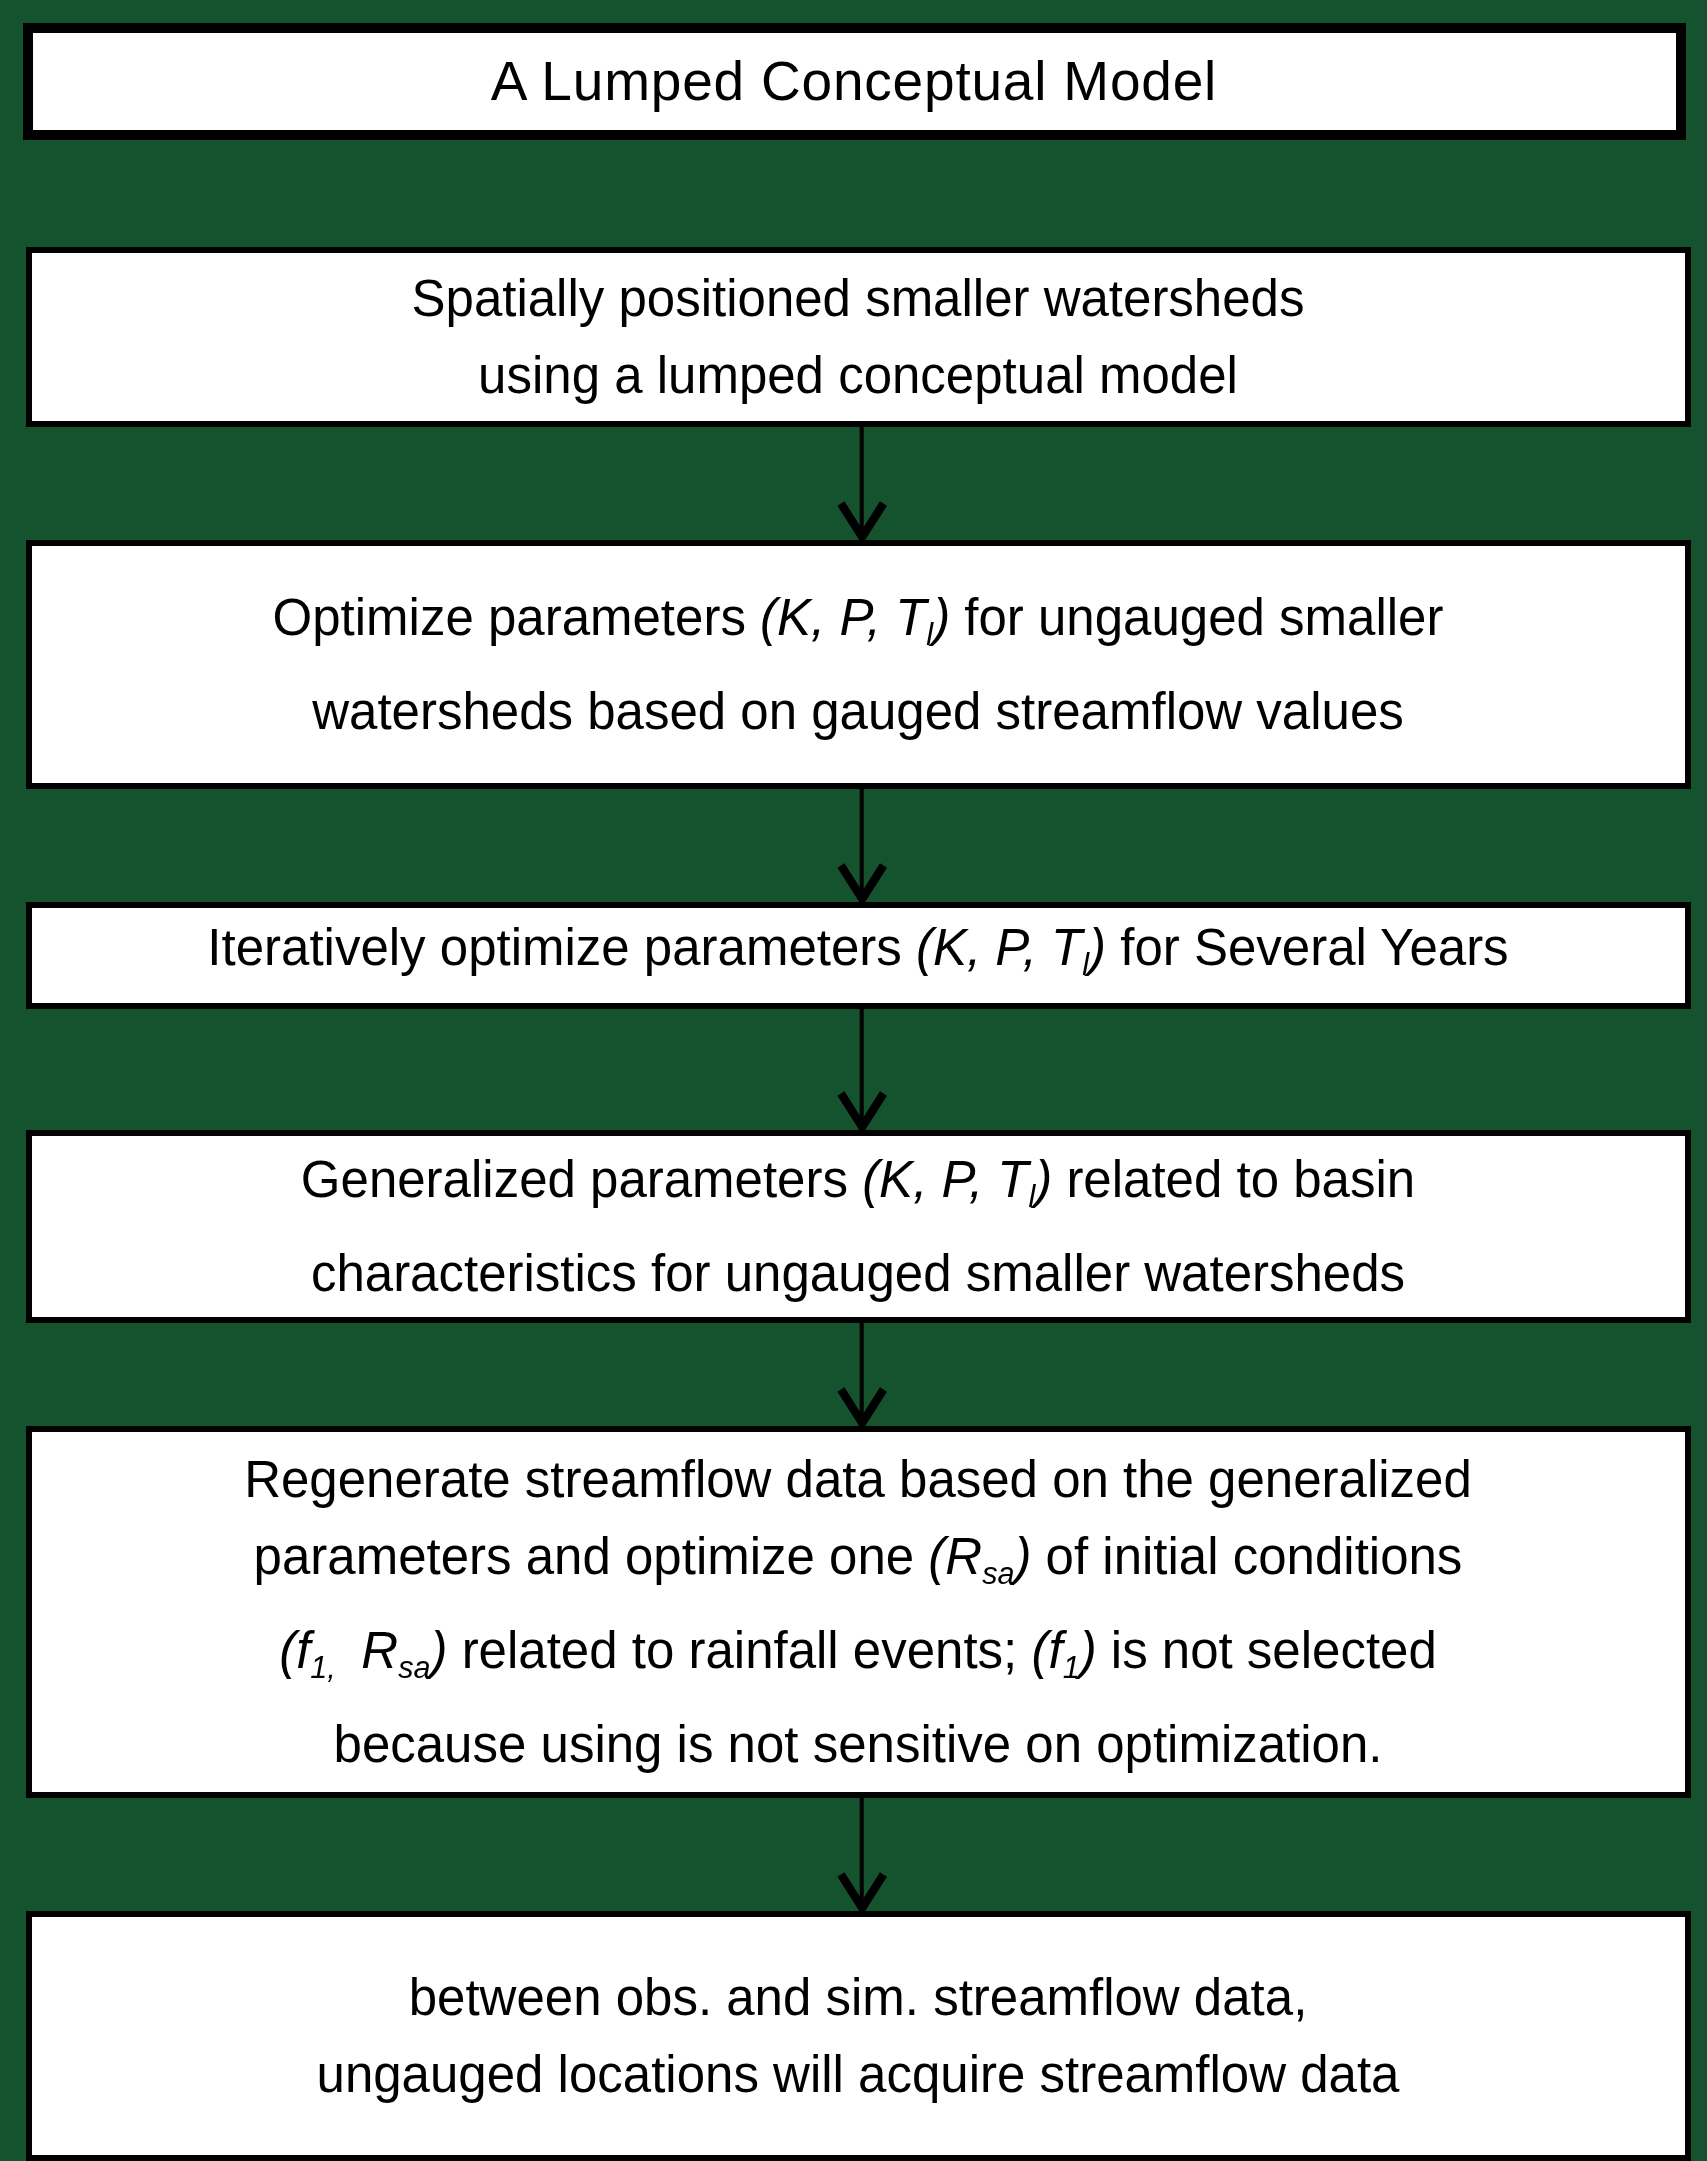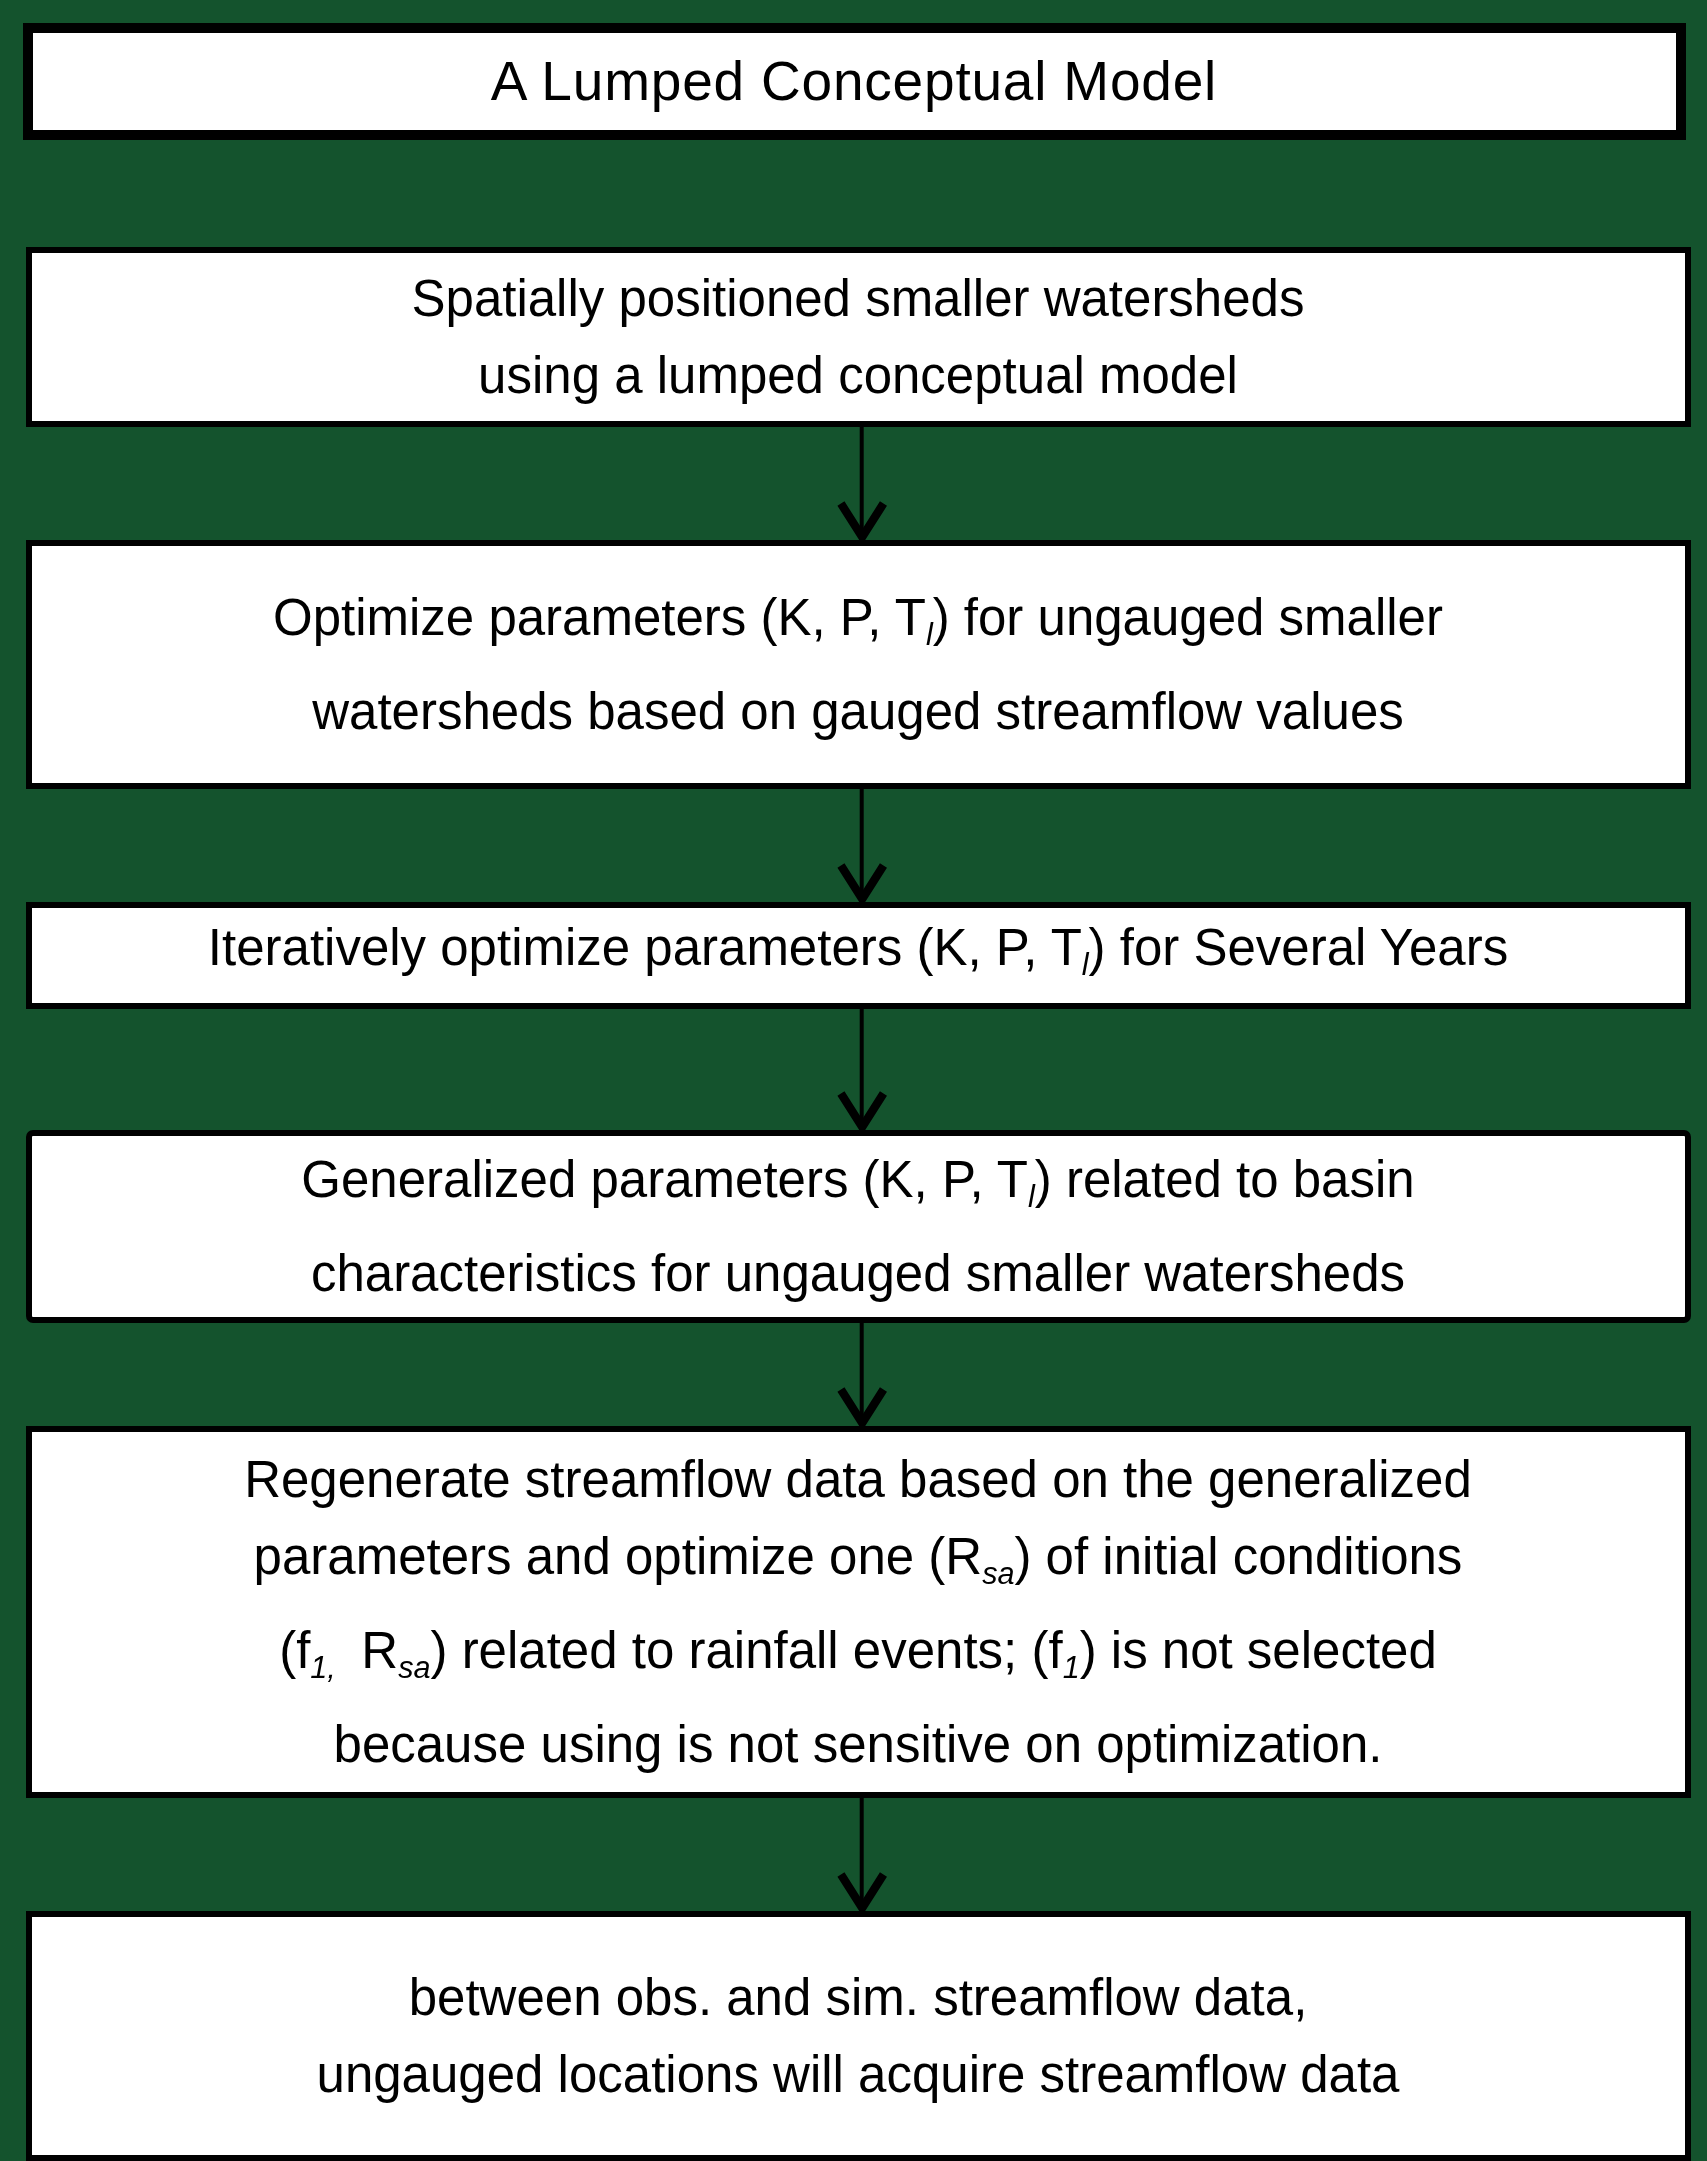"(K, P, T" .seg-i { font-style: none -> italic }
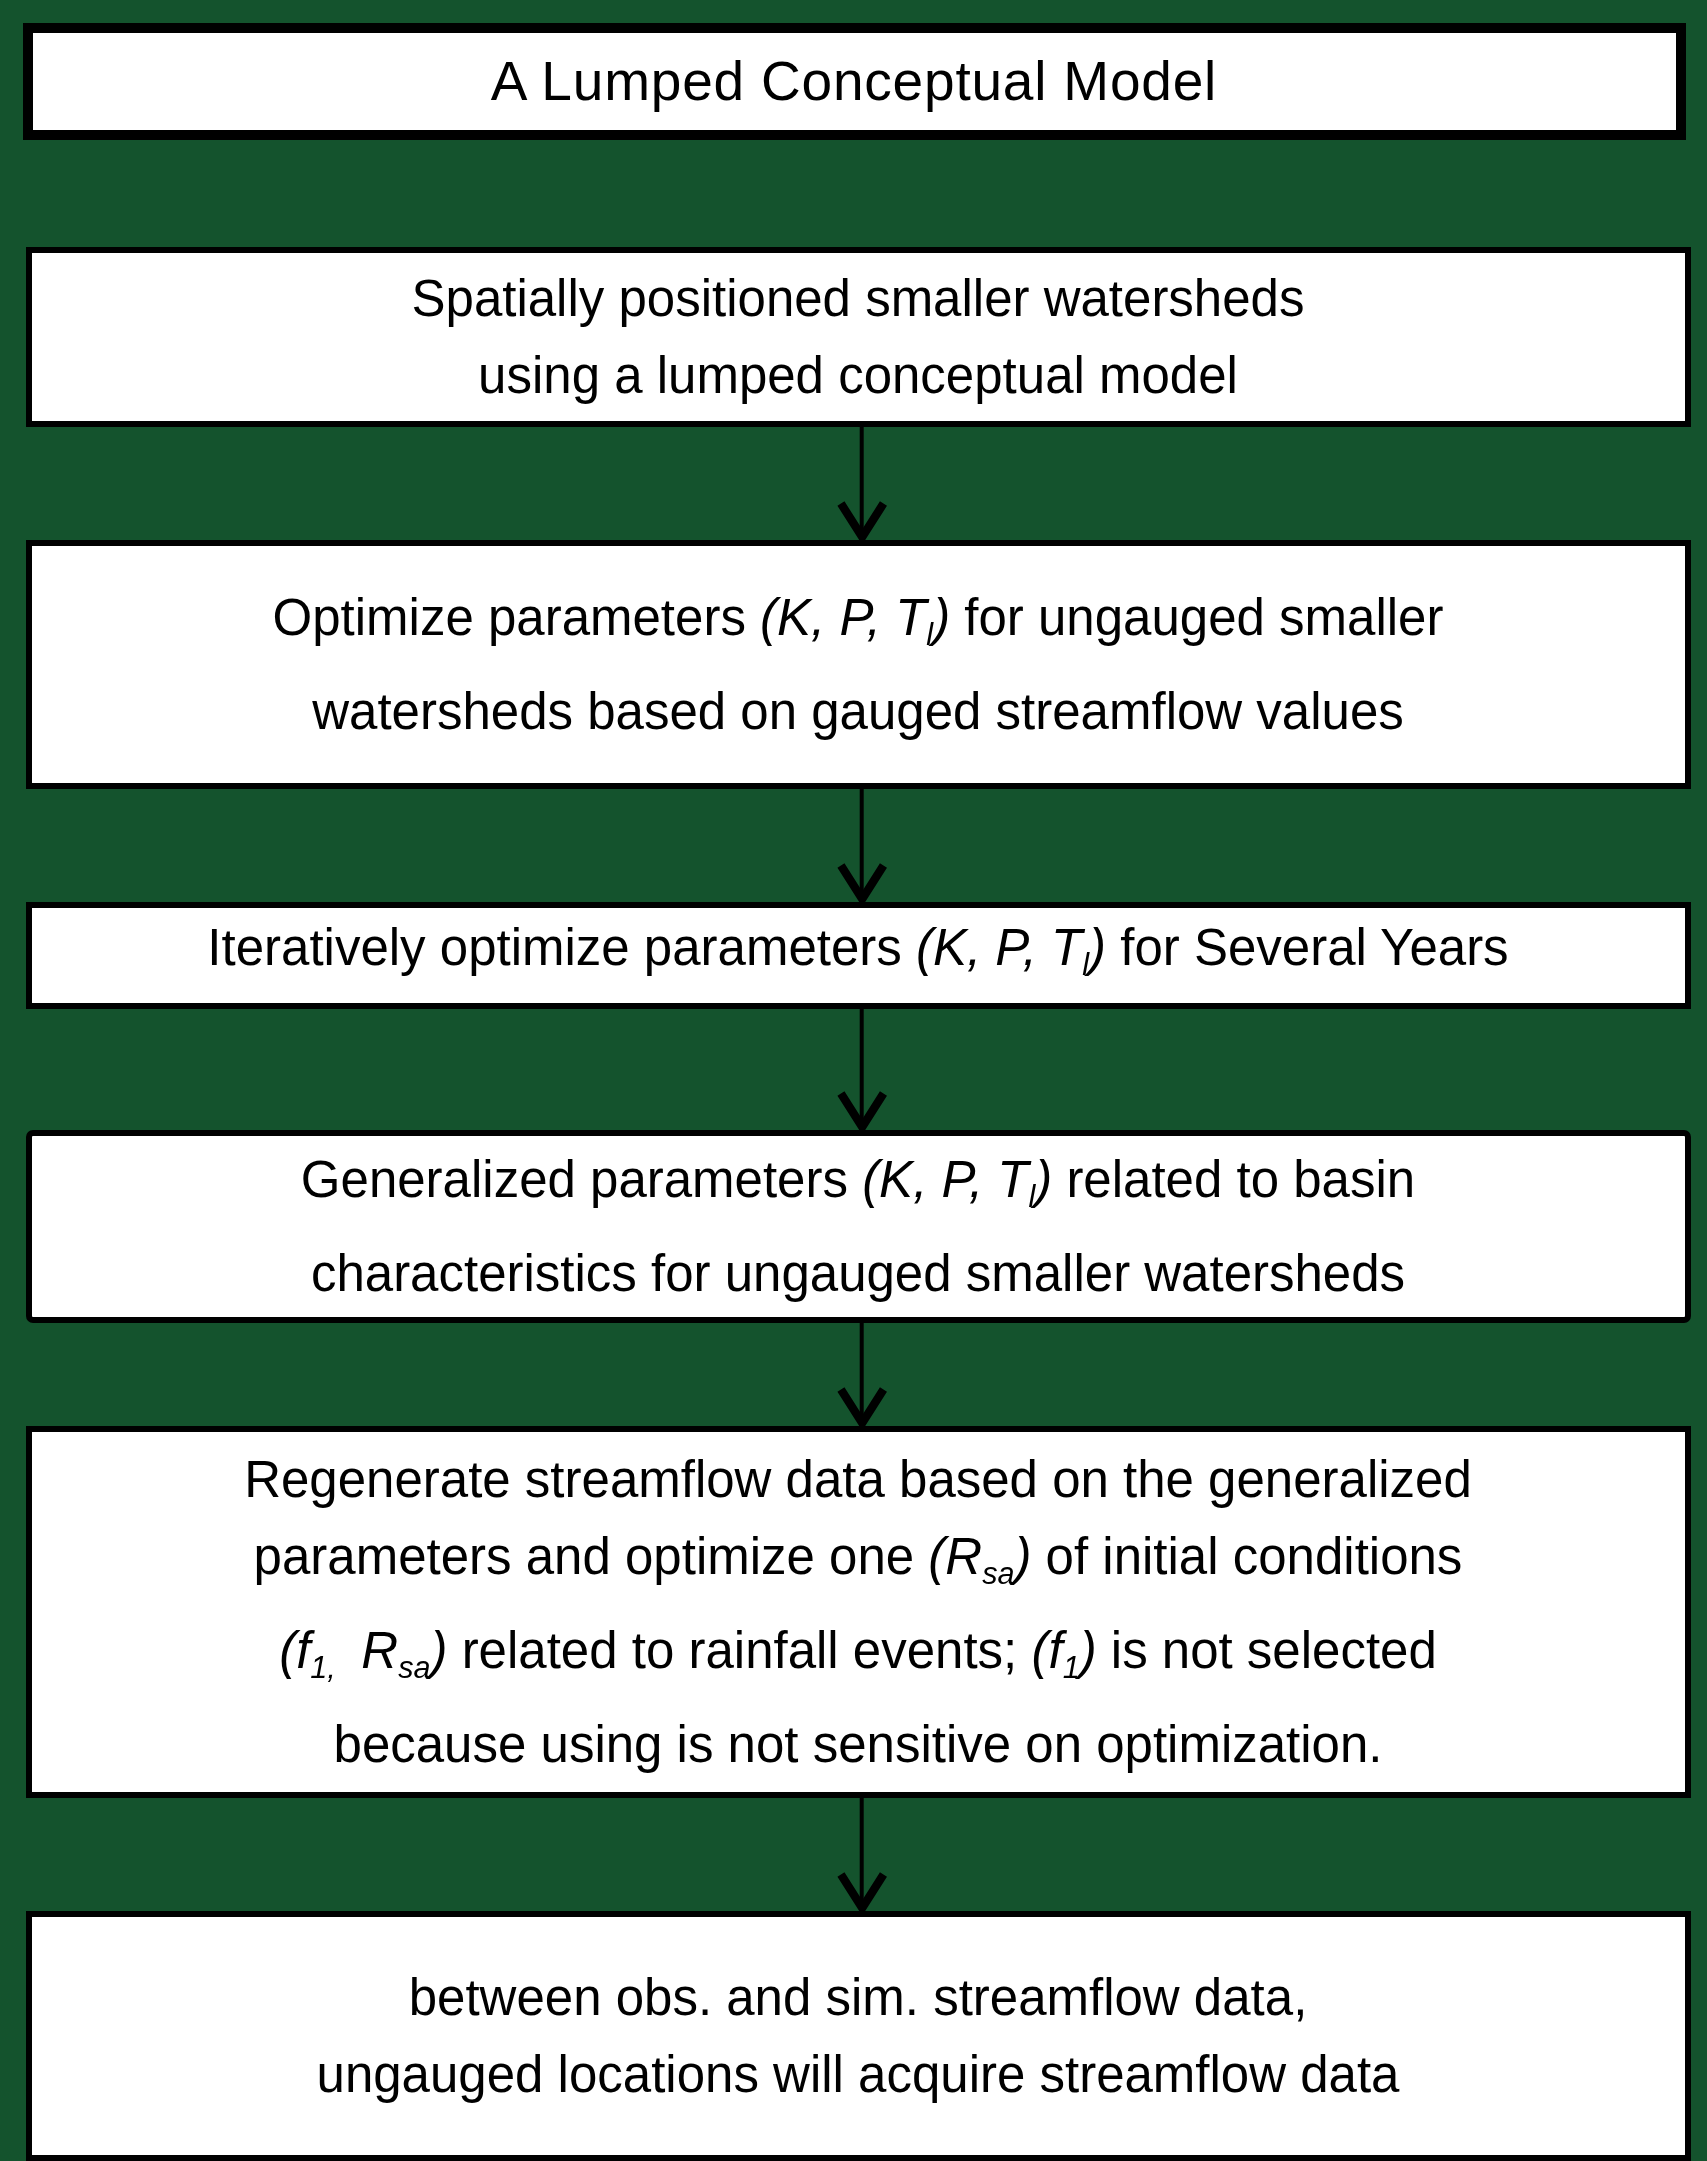"Generalized parameters (K, P, Tl)" .b5 { border-radius: 7px -> none }
